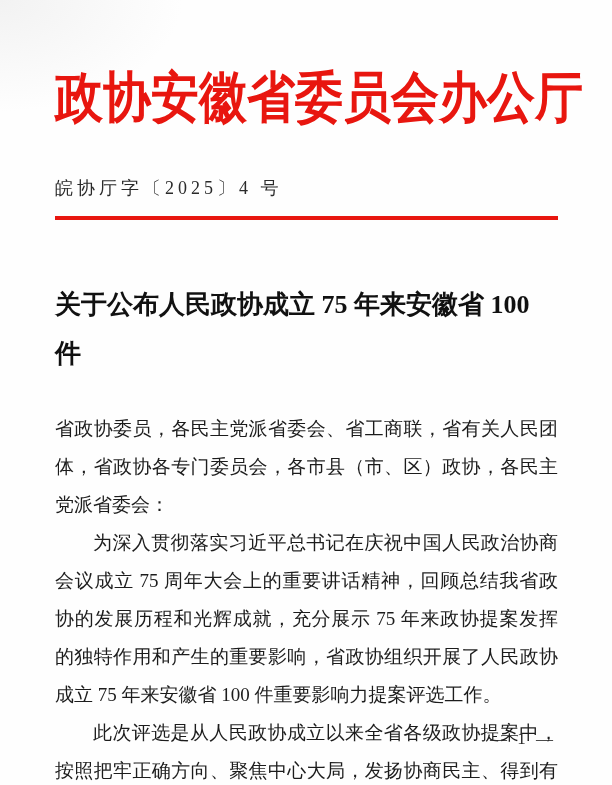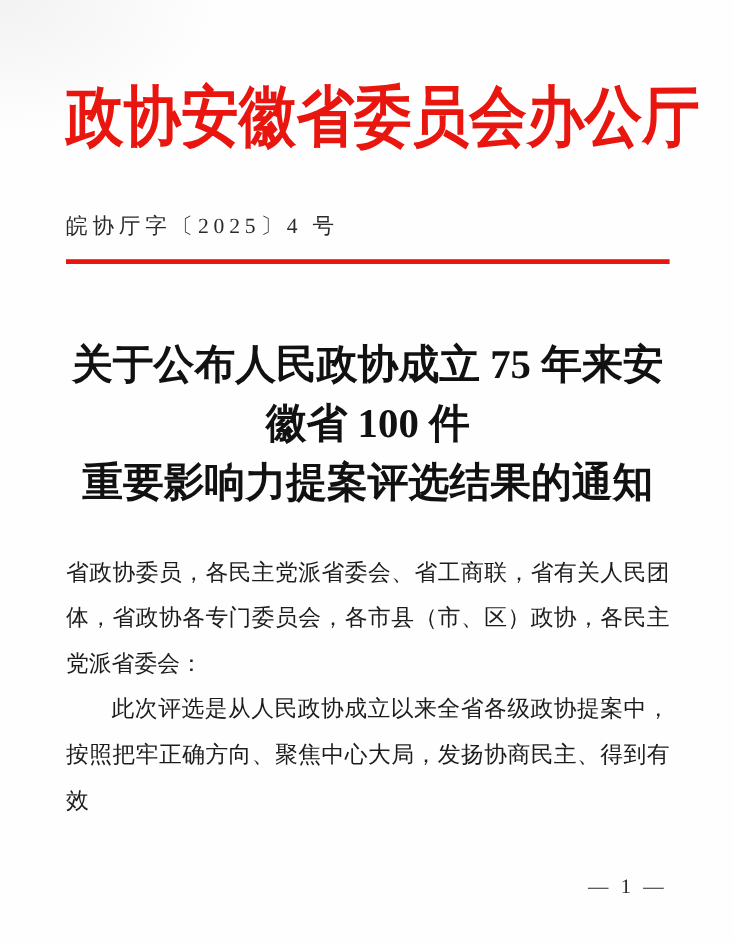"关于公布人民政协成立 75 年来安徽省 100 件" .doc-title { font-size: 34px -> 26px; text-align: center -> left }
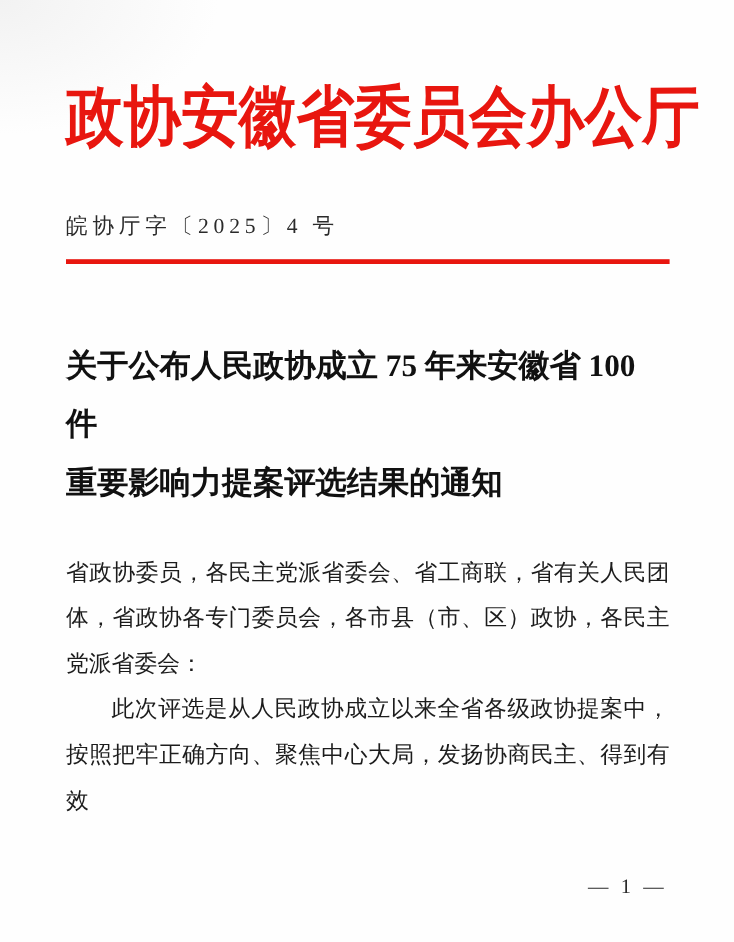"重要影响力提案评选结果的通知" div { html: <div>重要影响力提案评选结果的通知</div> -> none }
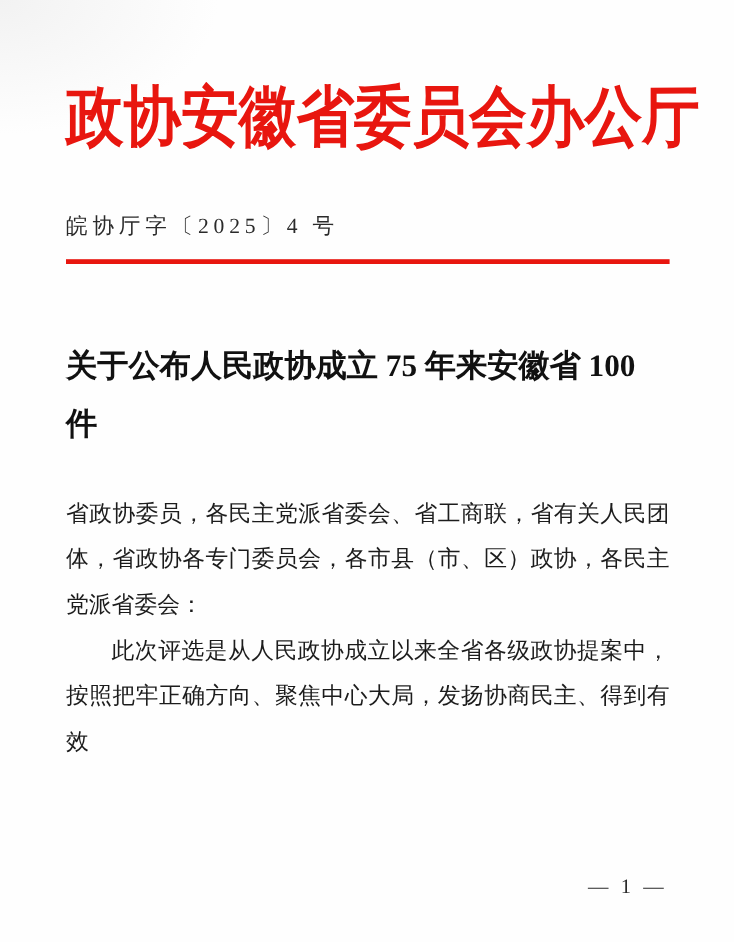"为深入贯彻落实习近平总书记在庆祝中国人民政治协商会议成立 75" p.indent { html: none -> <p>为深入贯彻落实习近平总书记在庆祝中国人民政治协商会议成立 75 周年大会上的重要讲话精神，回顾总结我省政协的发展历程和光辉成就，充分展示 75 年来政协提案发挥的独特作用和产生的重要影响，省政协组织开展了人民政协成立 75 年来安徽省 100 件重要影响力提案评选工作。</p> }
